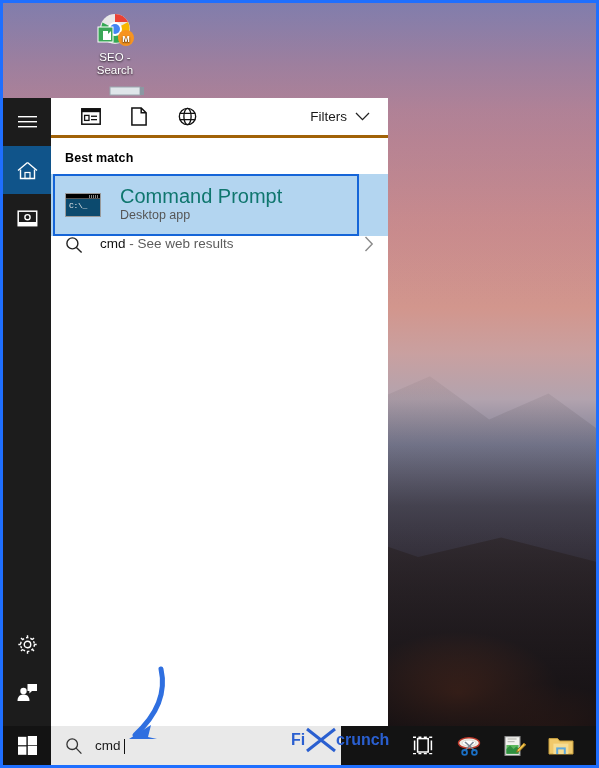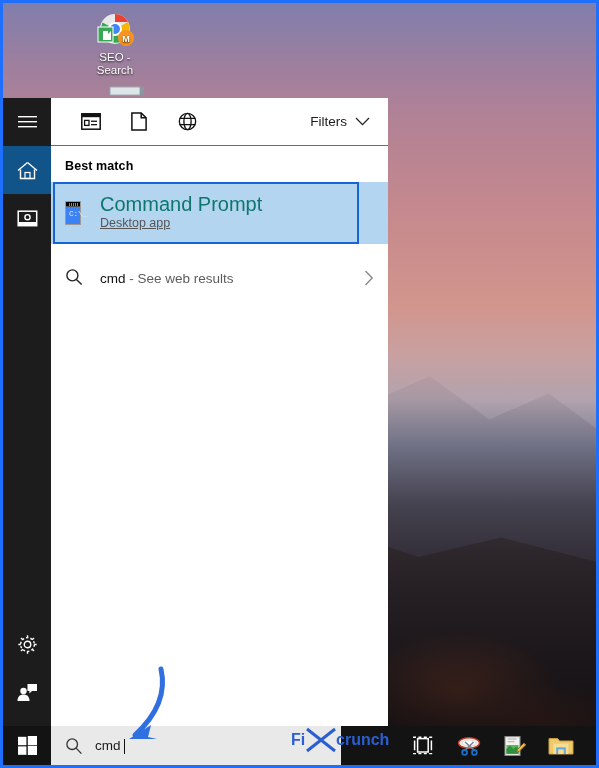"Filters" #toolbar { border-bottom: 1px solid #a16207 -> 3px solid #a16207; height: 48px -> 40px }
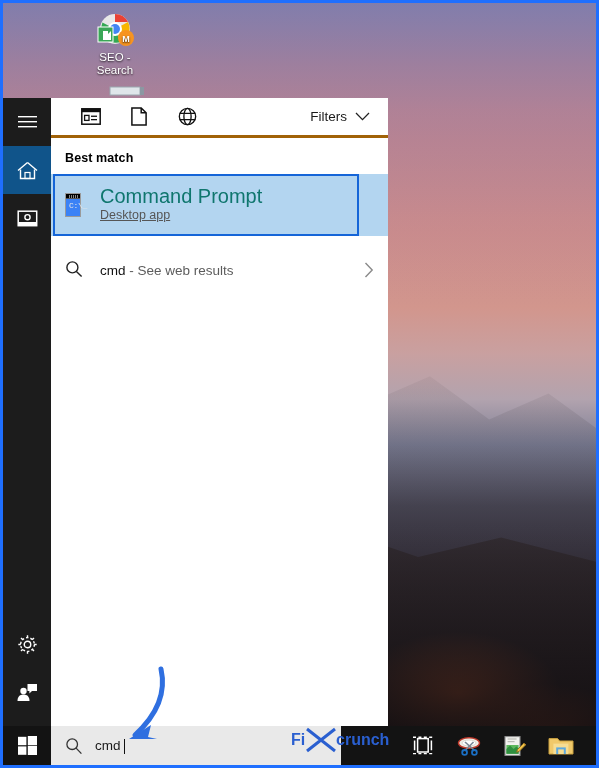"C:\_" #cmd-icon { background: #3b82f6 -> #0c4a6e; width: 16px -> 36px }
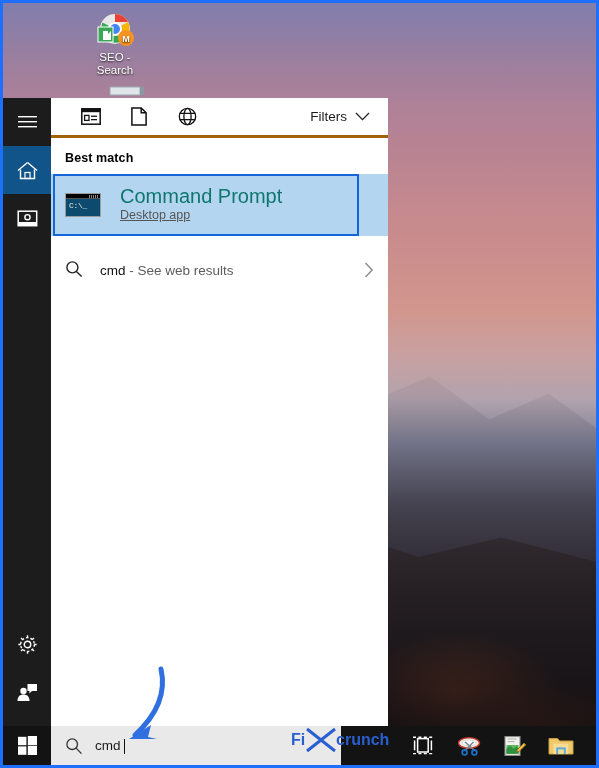"Desktop app" #bm-sub { text-decoration: underline -> none }
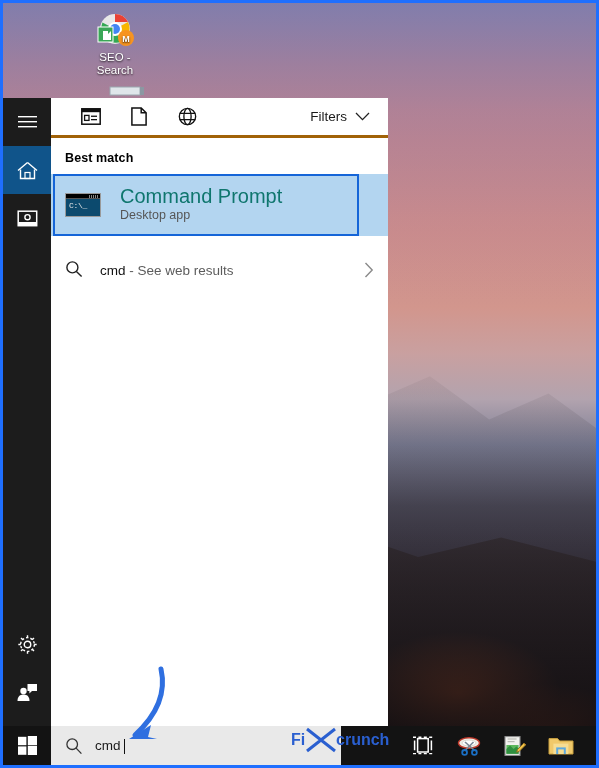"cmd - See web results" #suggest-row { align-items: flex-end -> flex-start }
